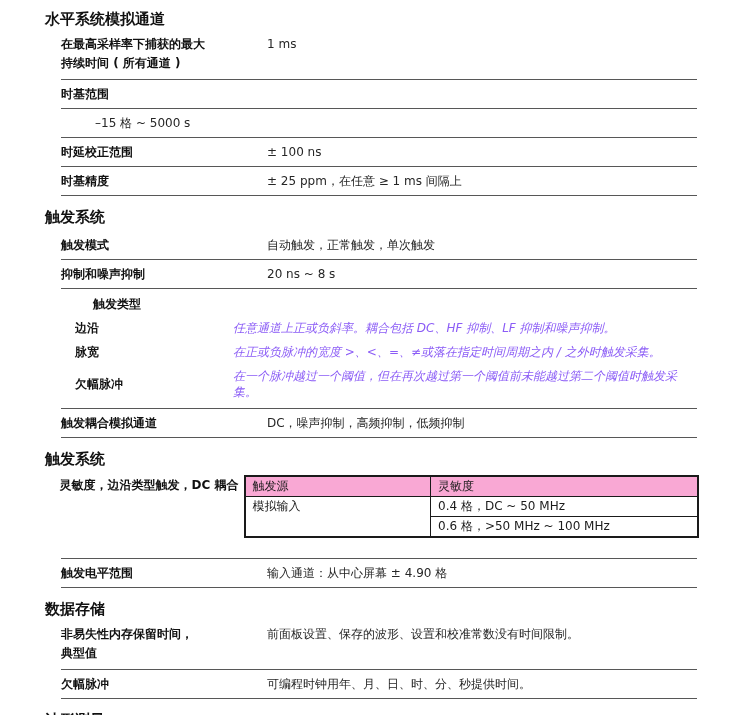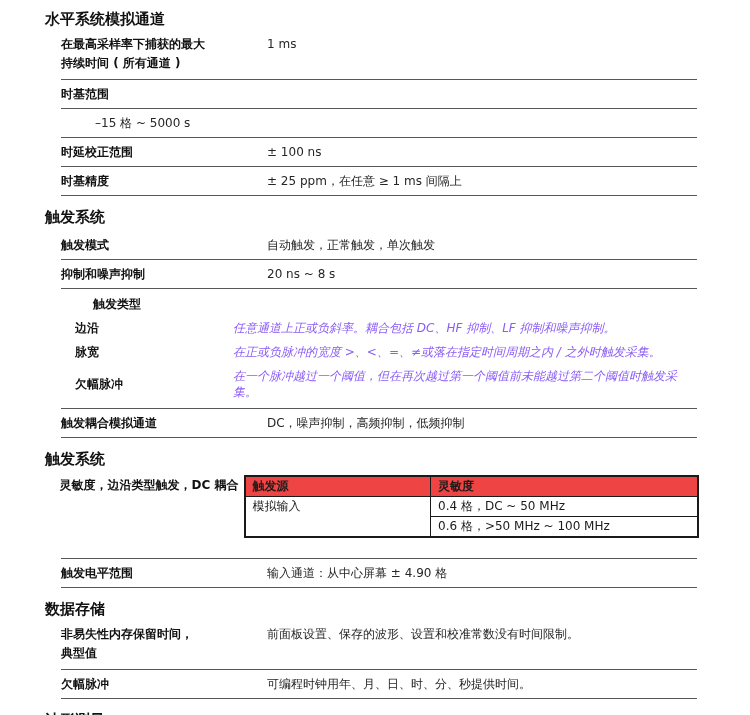"触发源" .spec-table th { background: #ef4444 -> #f9a8d4; font-weight: bold -> normal }
